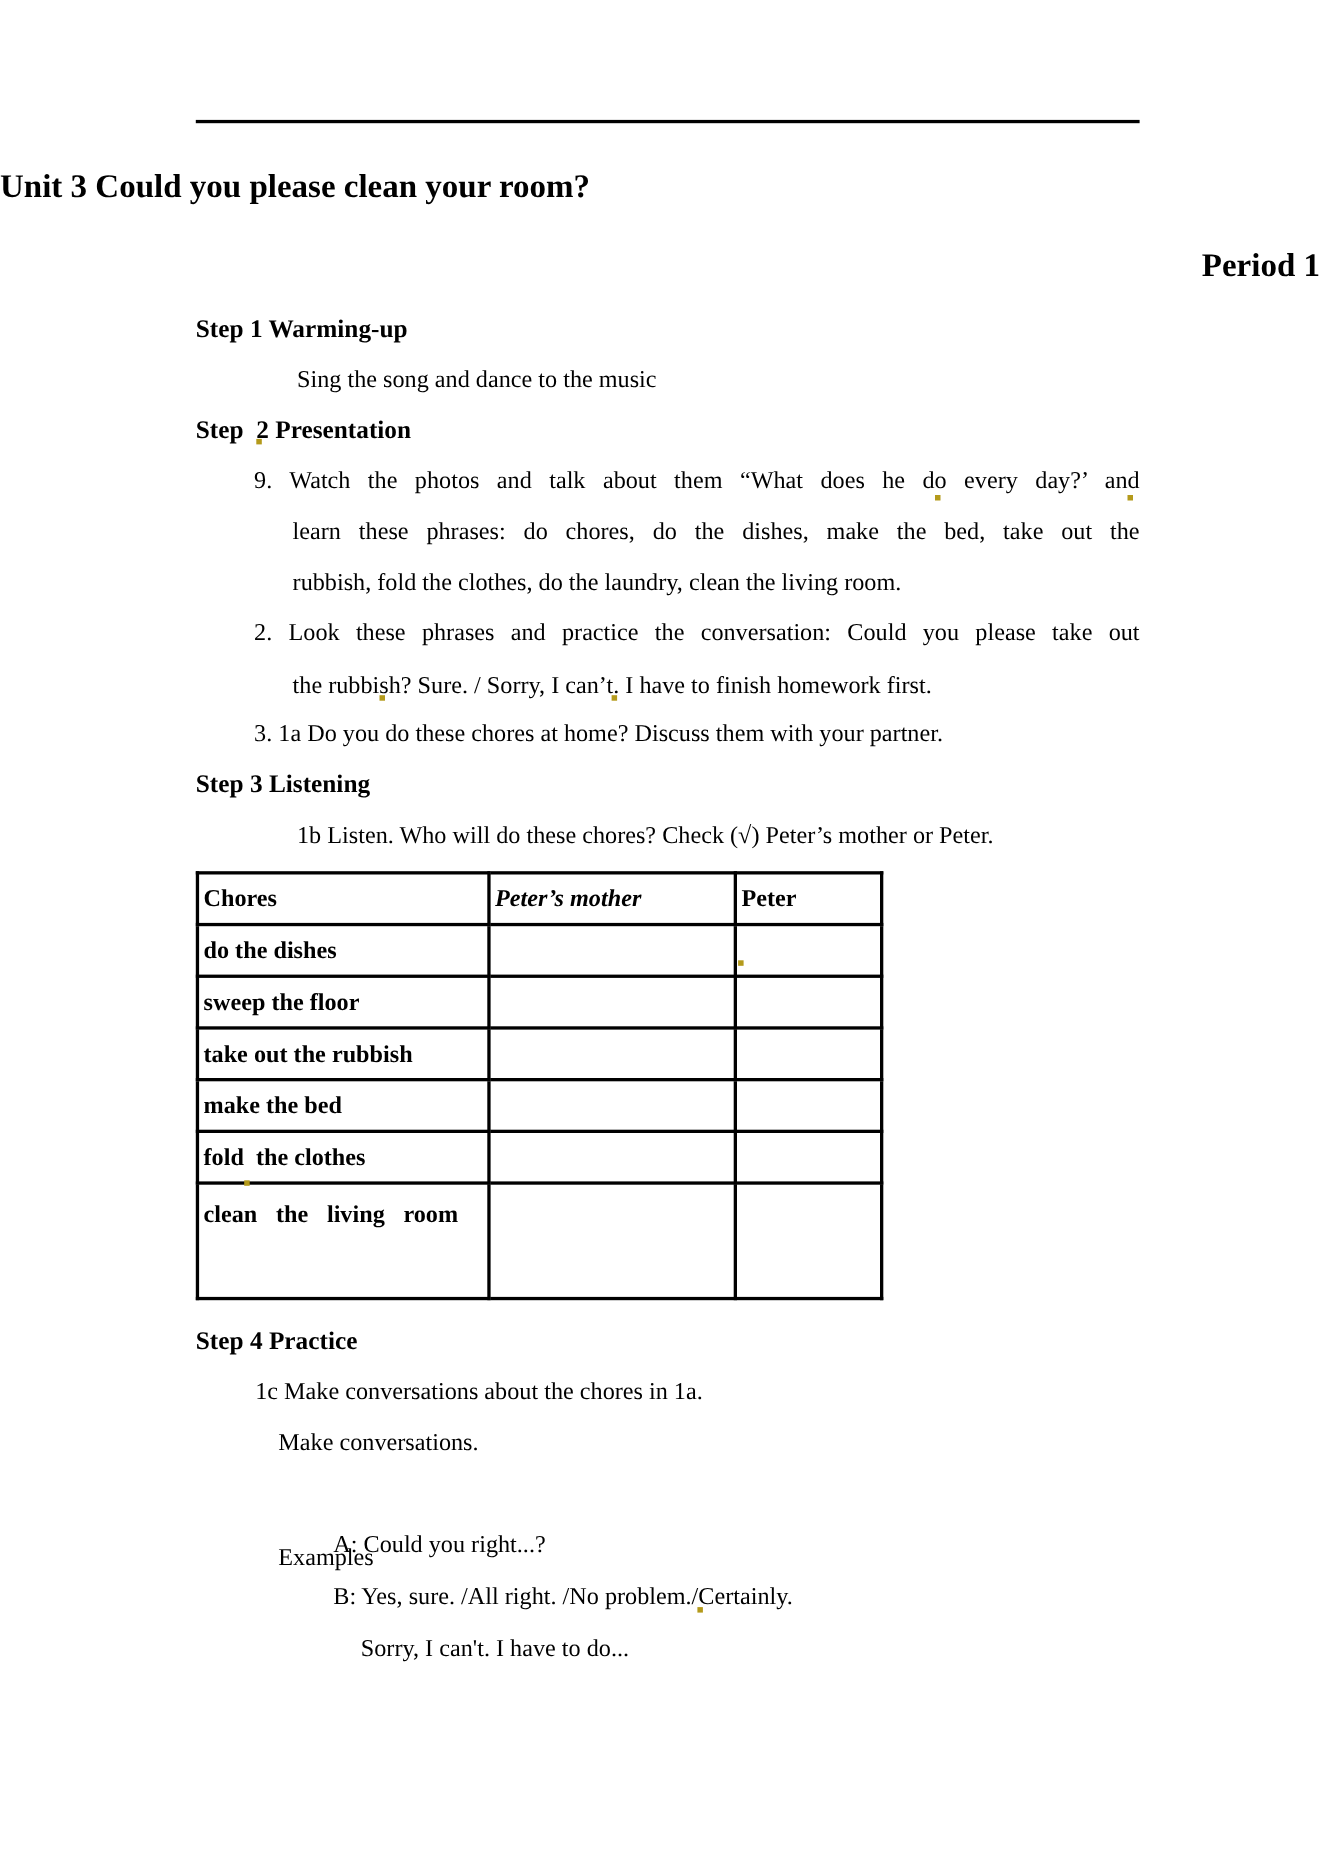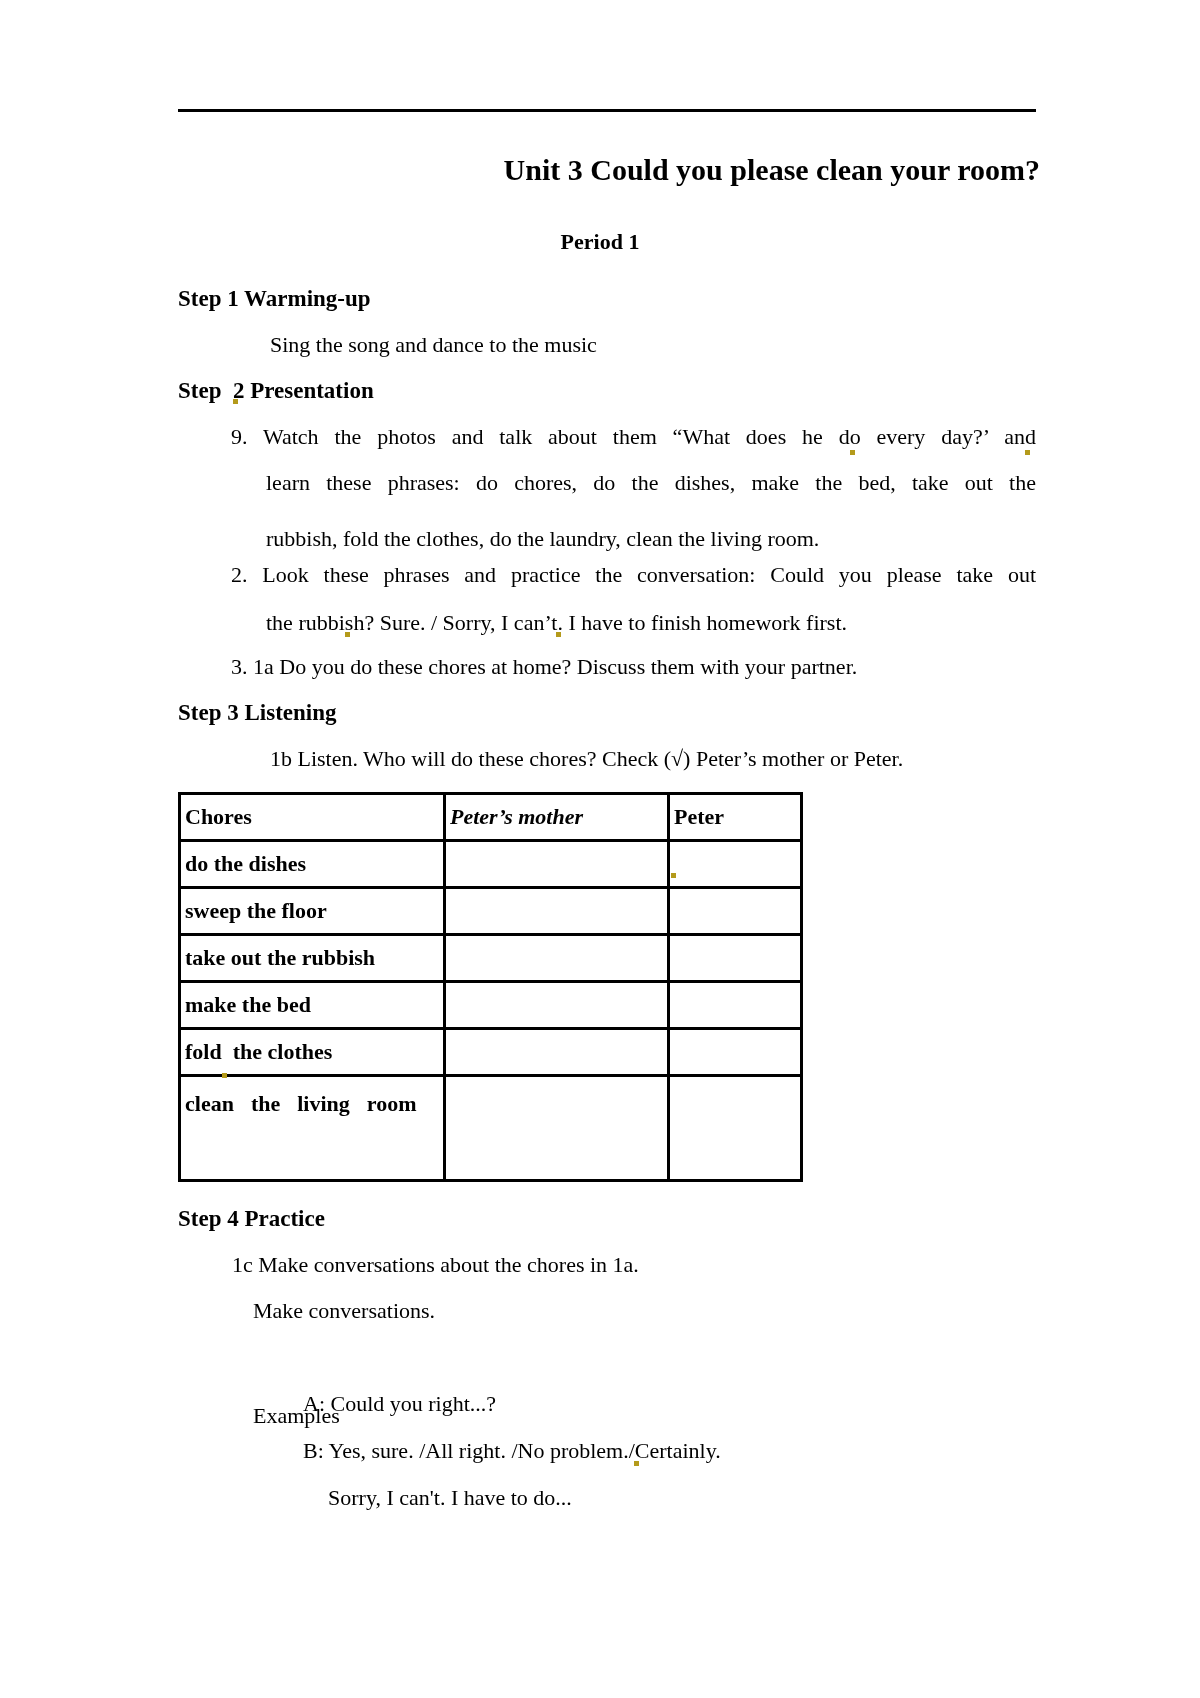"Unit 3 Could you please" .title { text-align: right -> left }
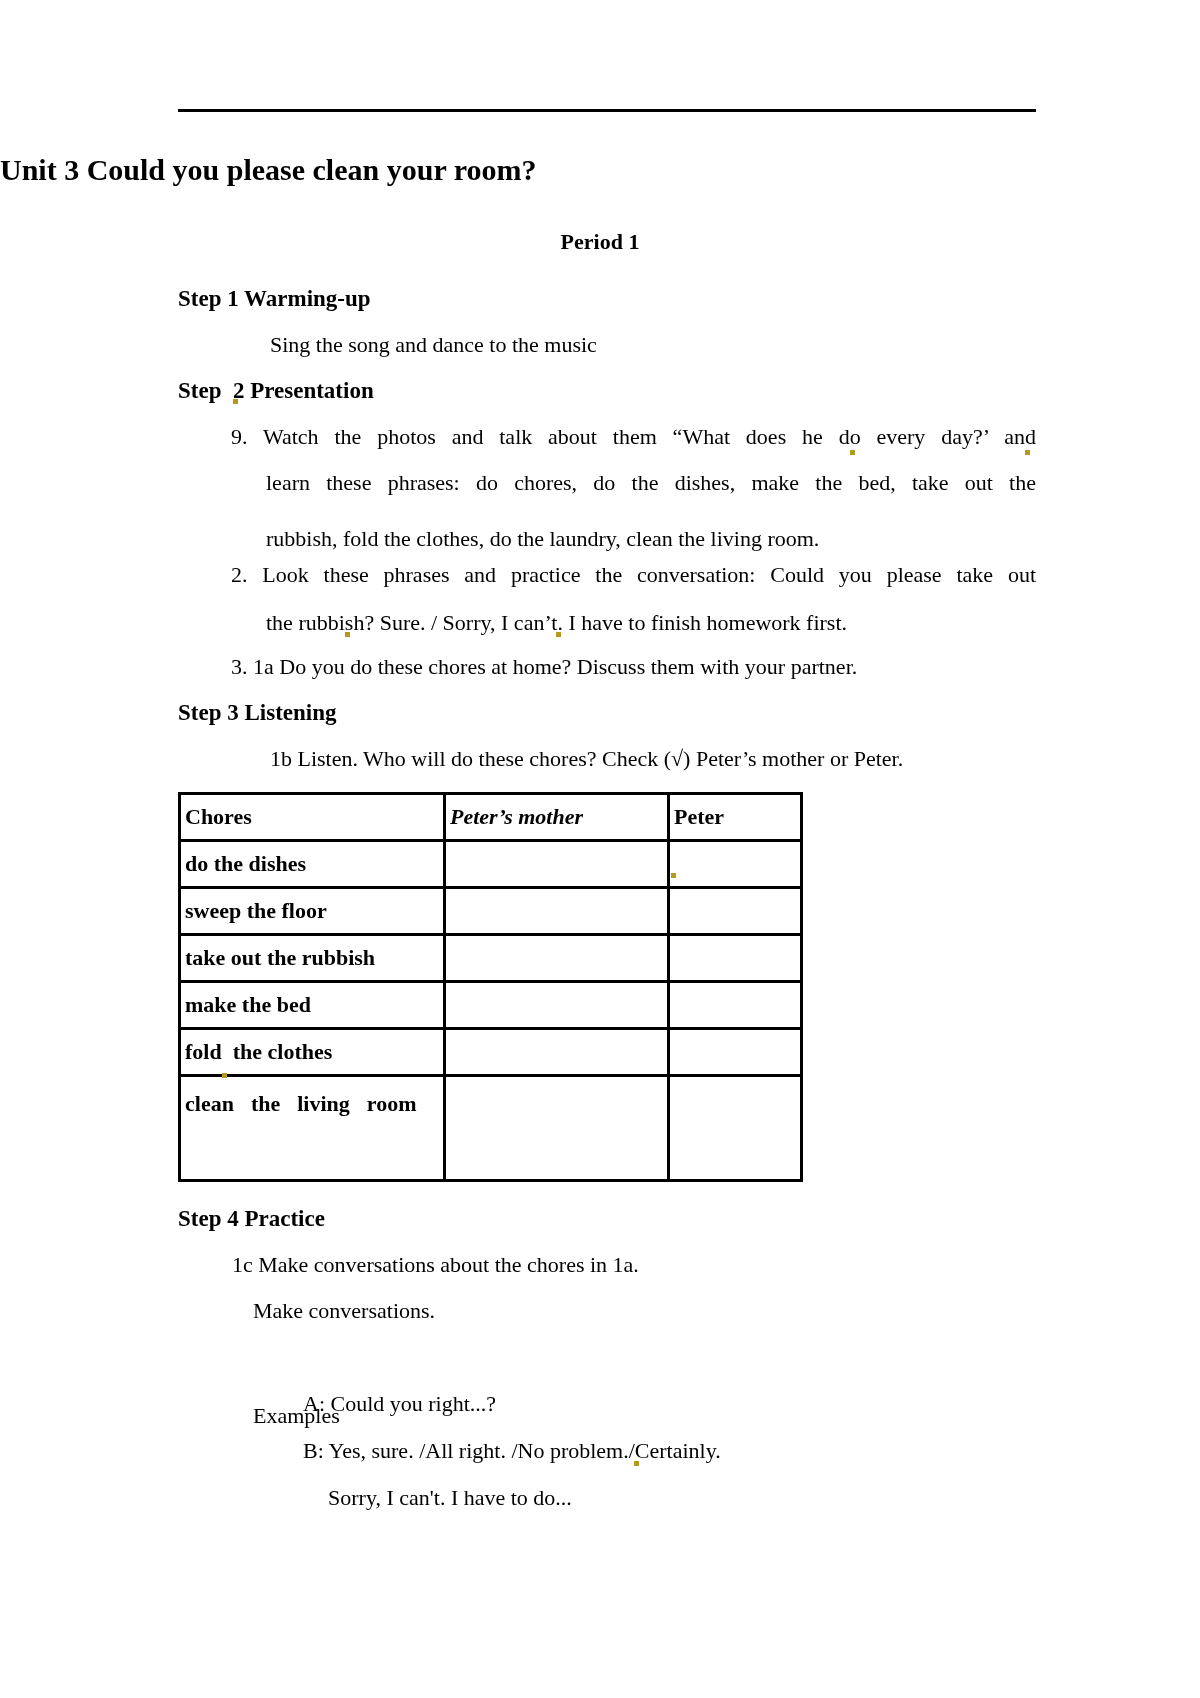"Period 1" .subtitle { font-size: 22px -> 30px; text-align: center -> right }
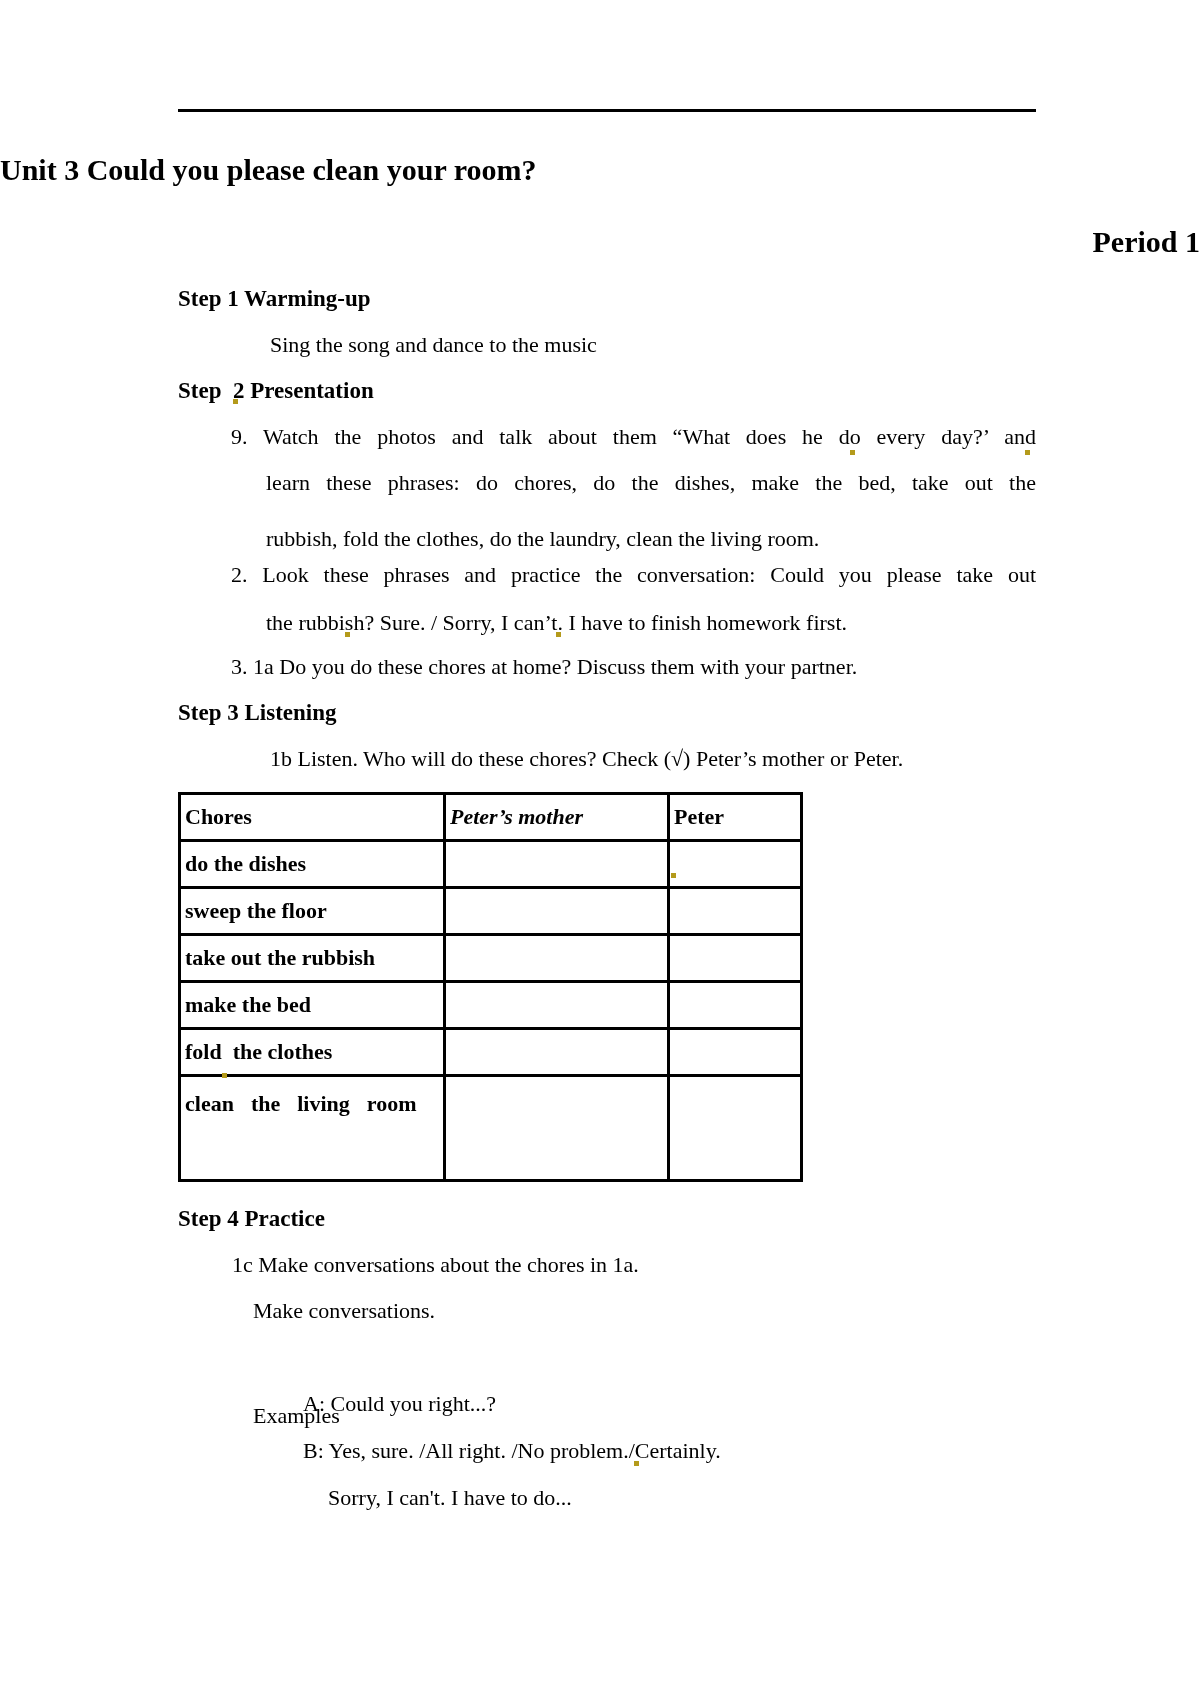"rubbish, fold the clothes, do" div.l { margin-top: 28px -> 18px }
